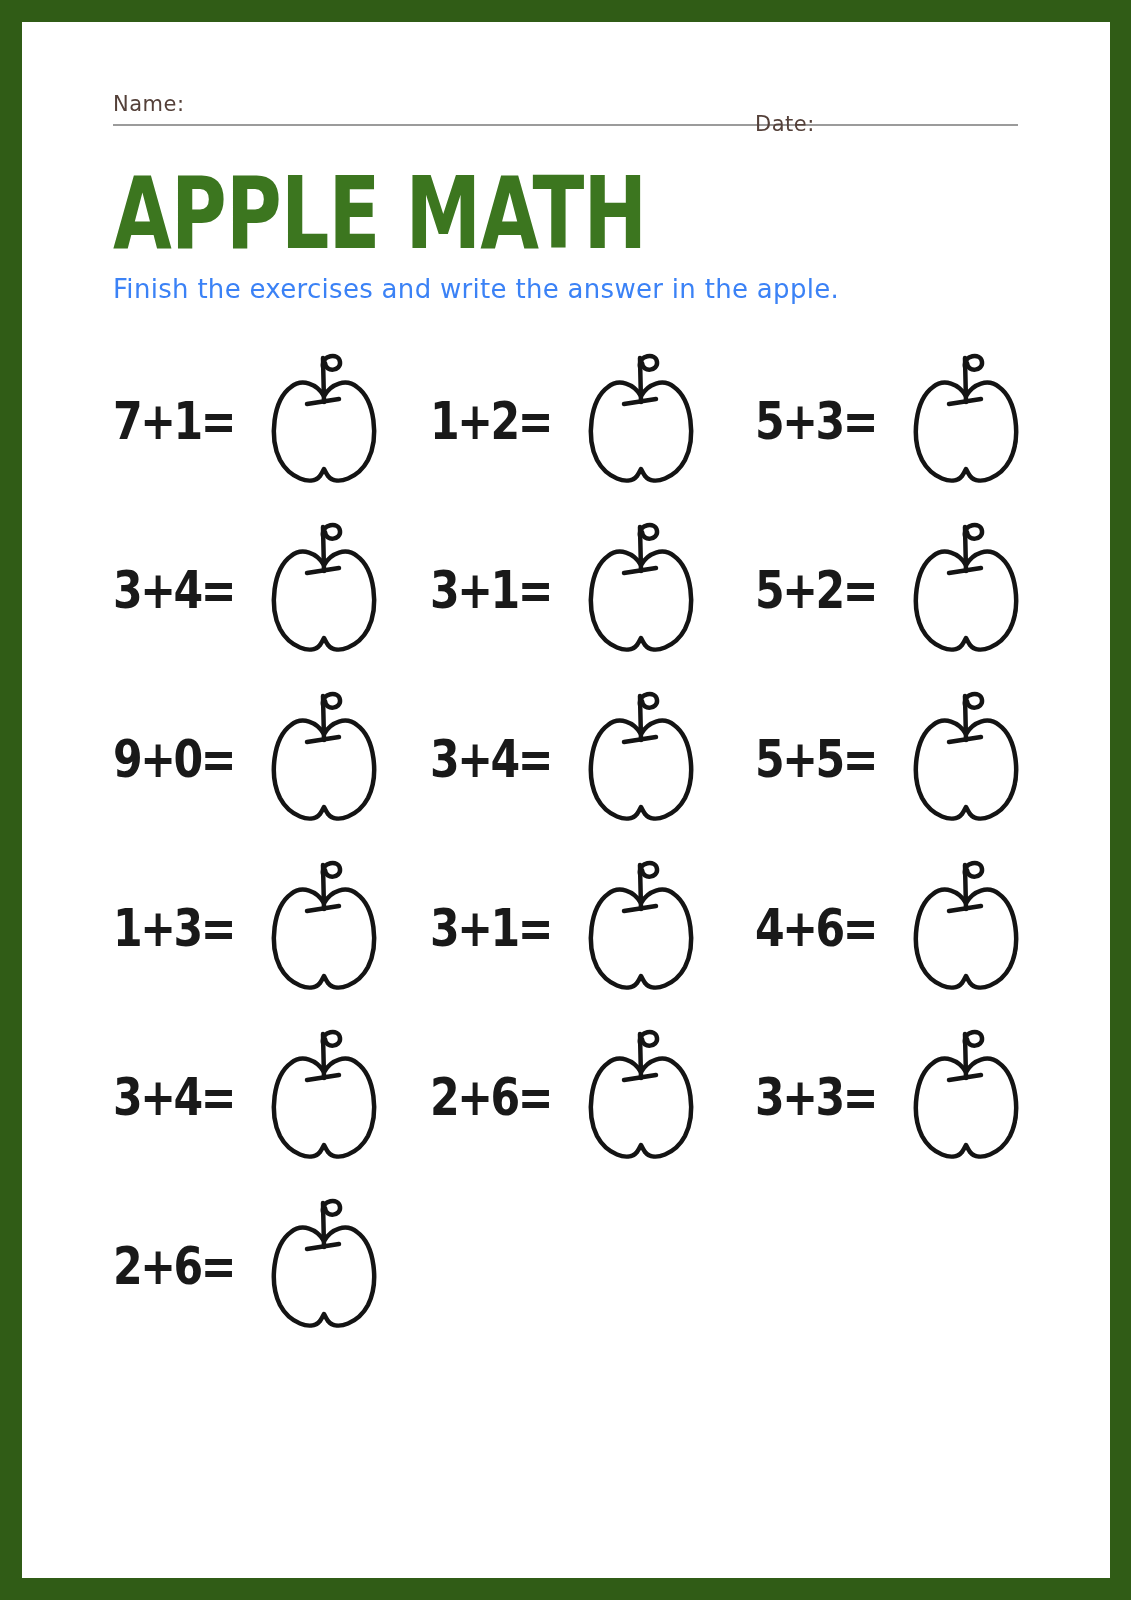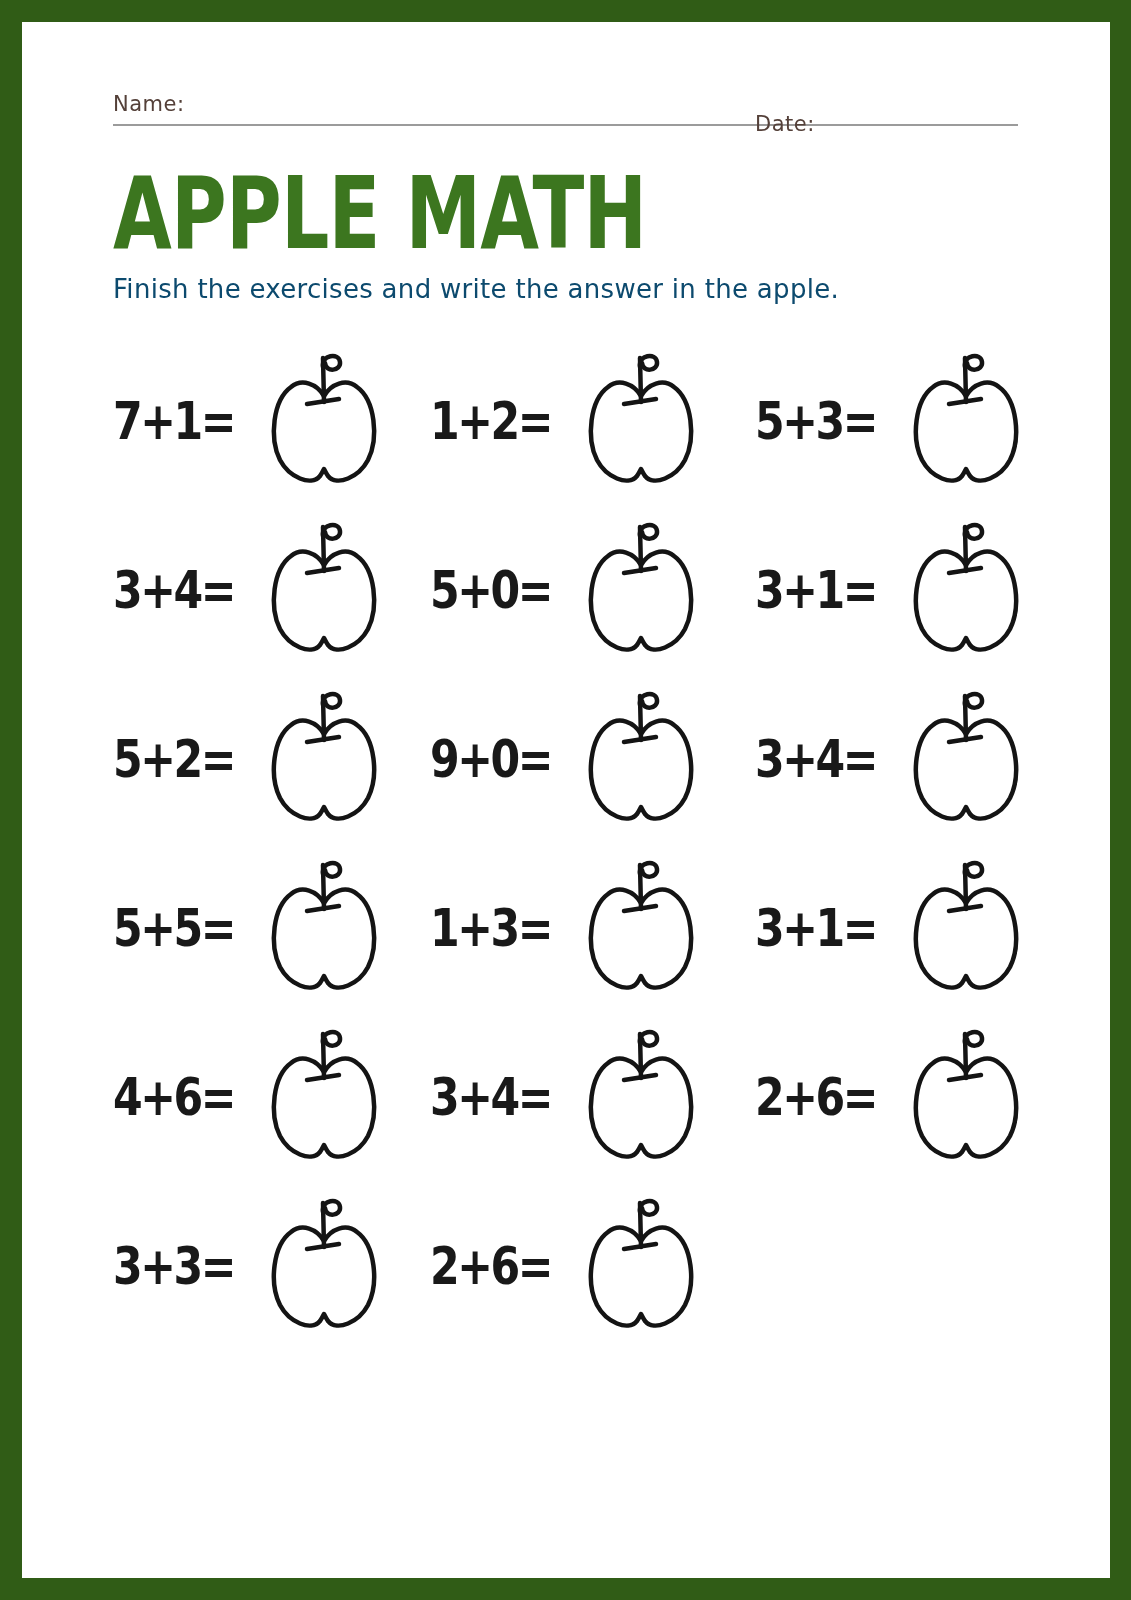"Finish the exercises and write" .subtitle { color: #0c4a6e -> #3b82f6 }
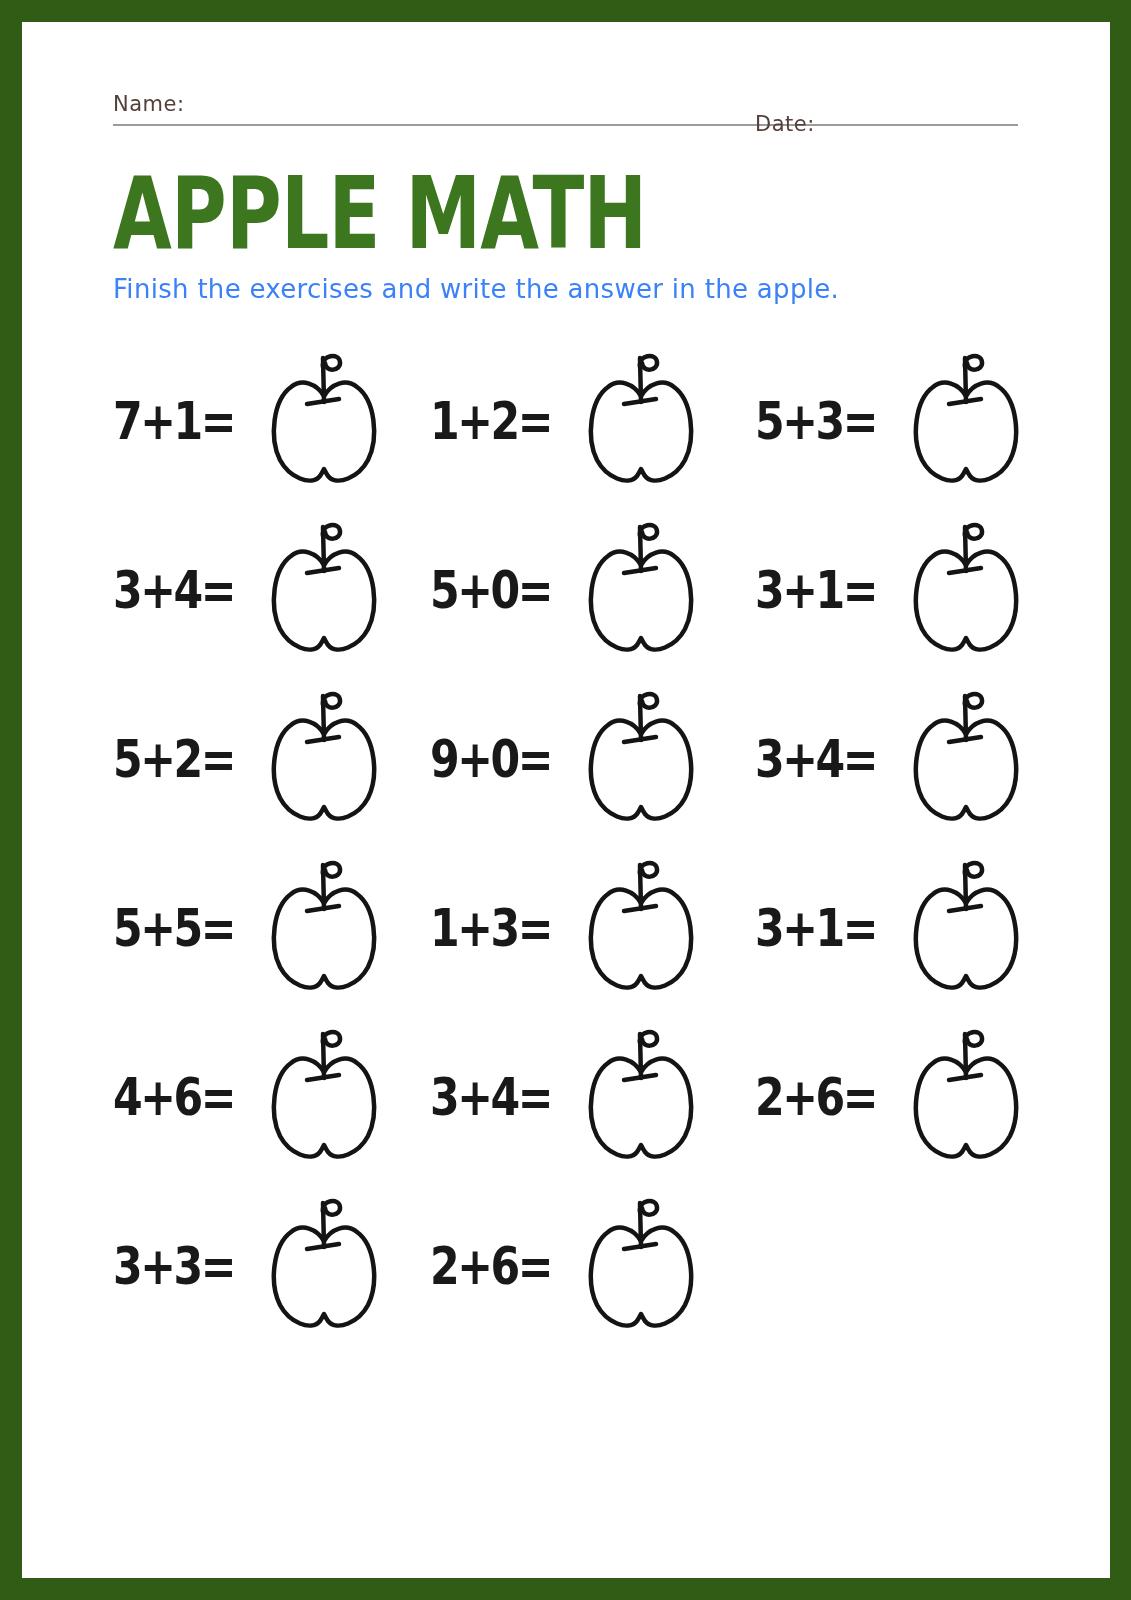"5+0=" div.cell { html: <div> <span>5+0=</span> <svg> <g> <path></path> <path></path> <path></path> <path></path> </g> </svg> </div> -> none }
